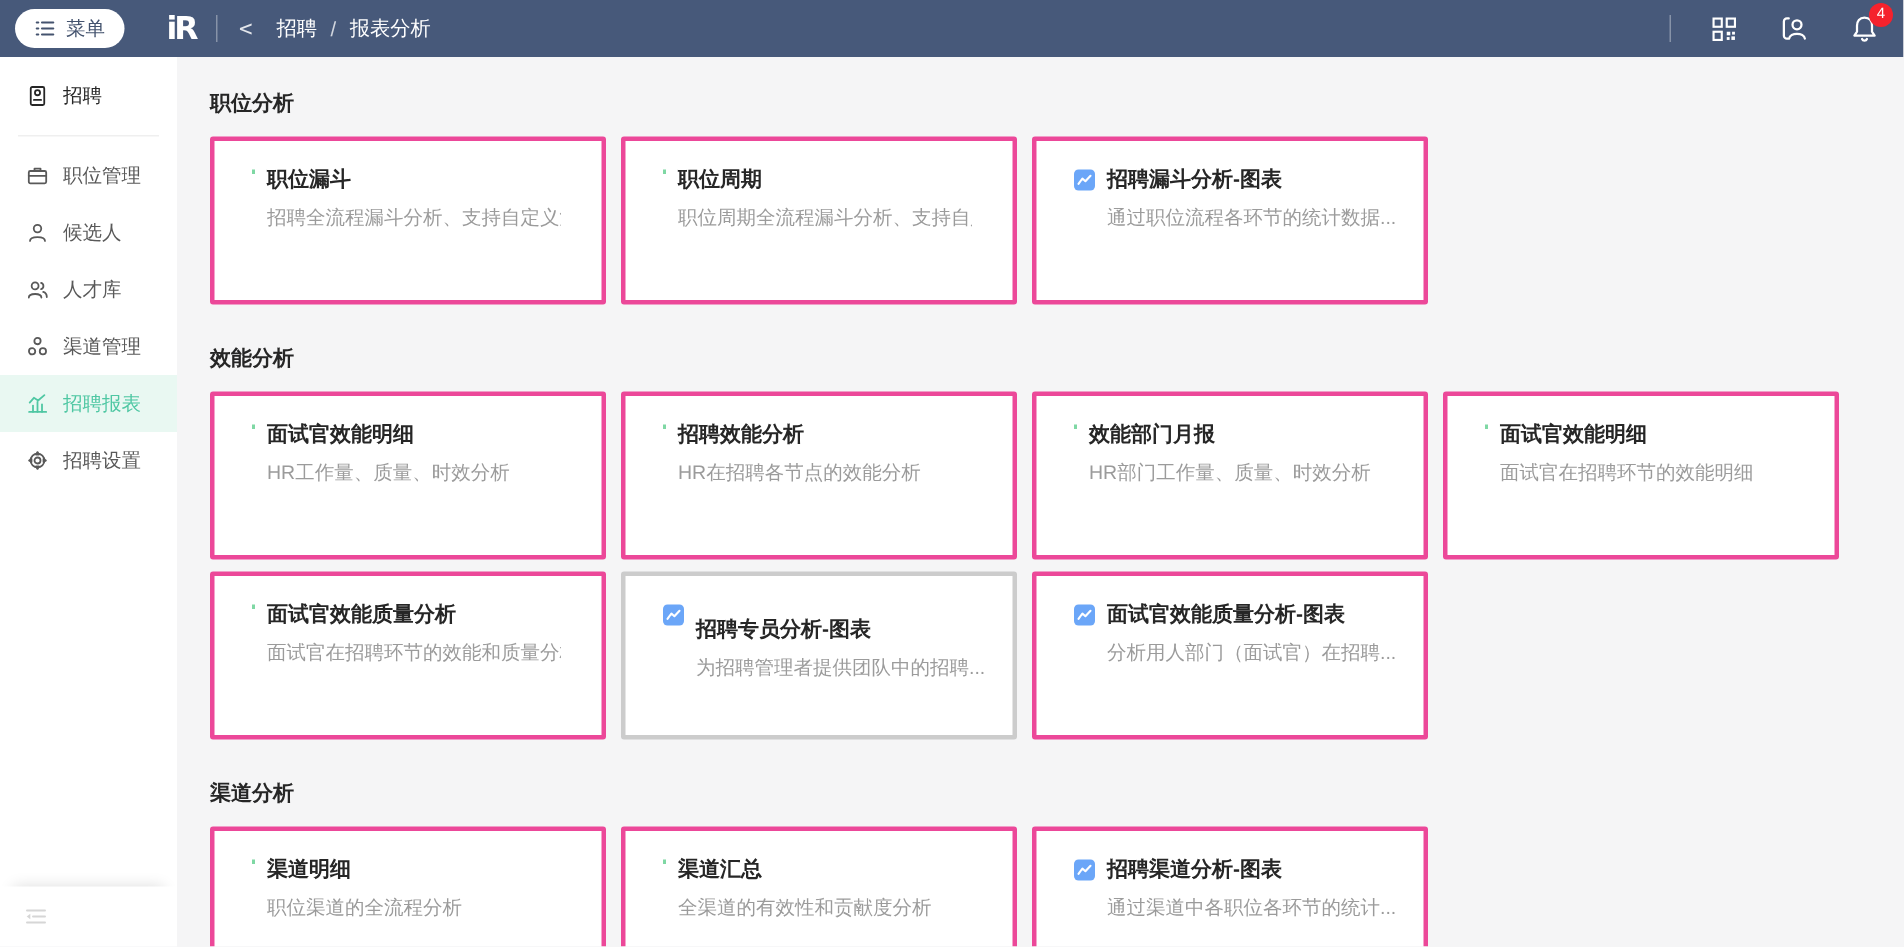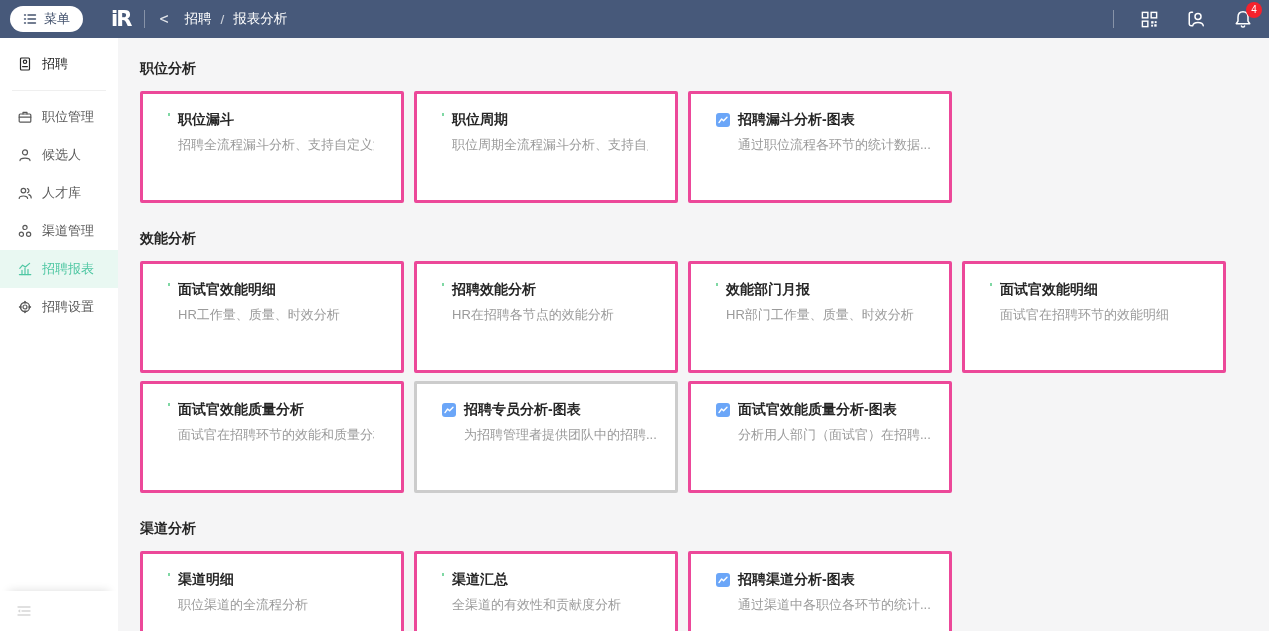"招聘专员分析-图表" span { margin-top: none -> 10px }
